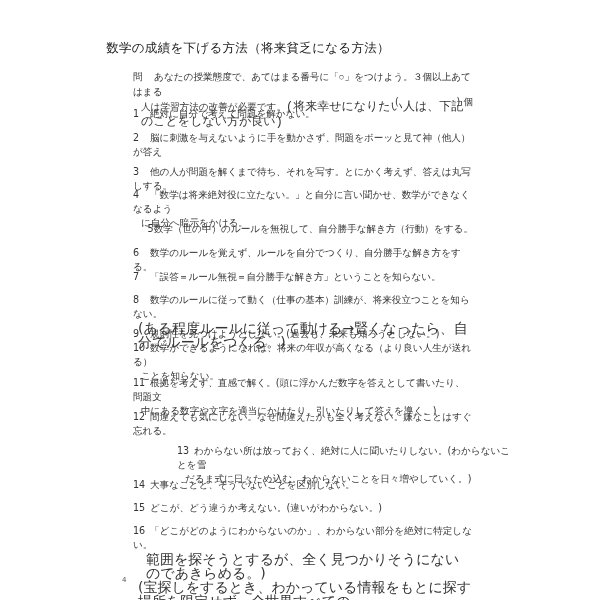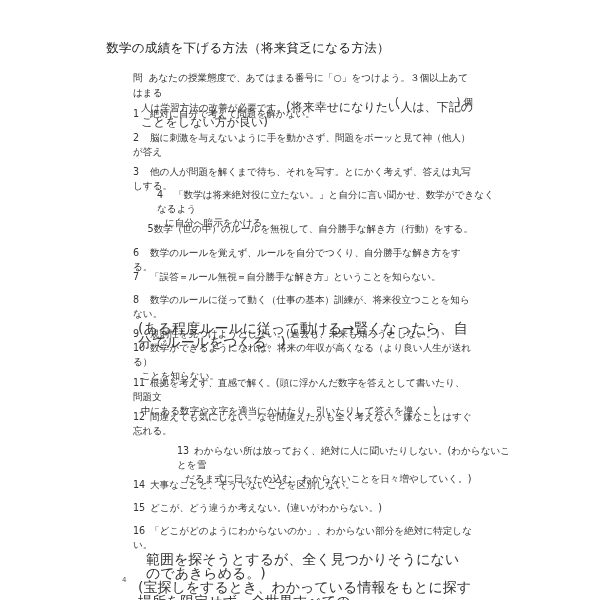"問 あなたの授業態度で、あてはまる番号に「○」をつけよう。３個以上あてはまる" .q { font-family: none -> Liberation Mono, monospace }
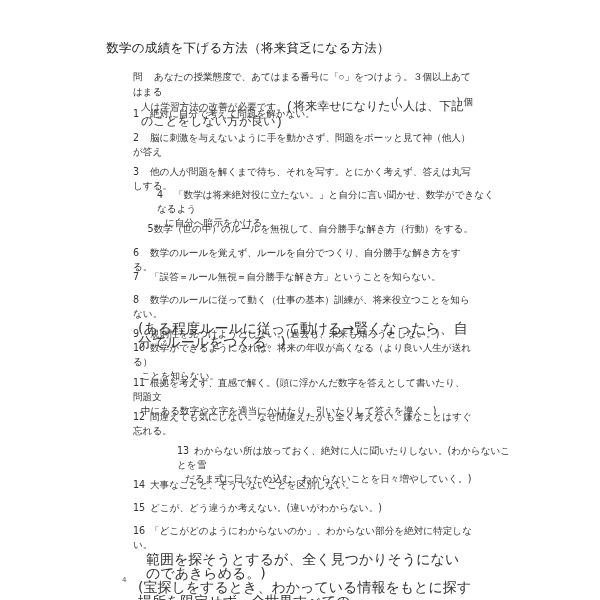"4 「数学は将来絶対役に立たない。」と自分に言い聞かせ、数学ができなくなるよう" div.item { margin-left: 24px -> none }
